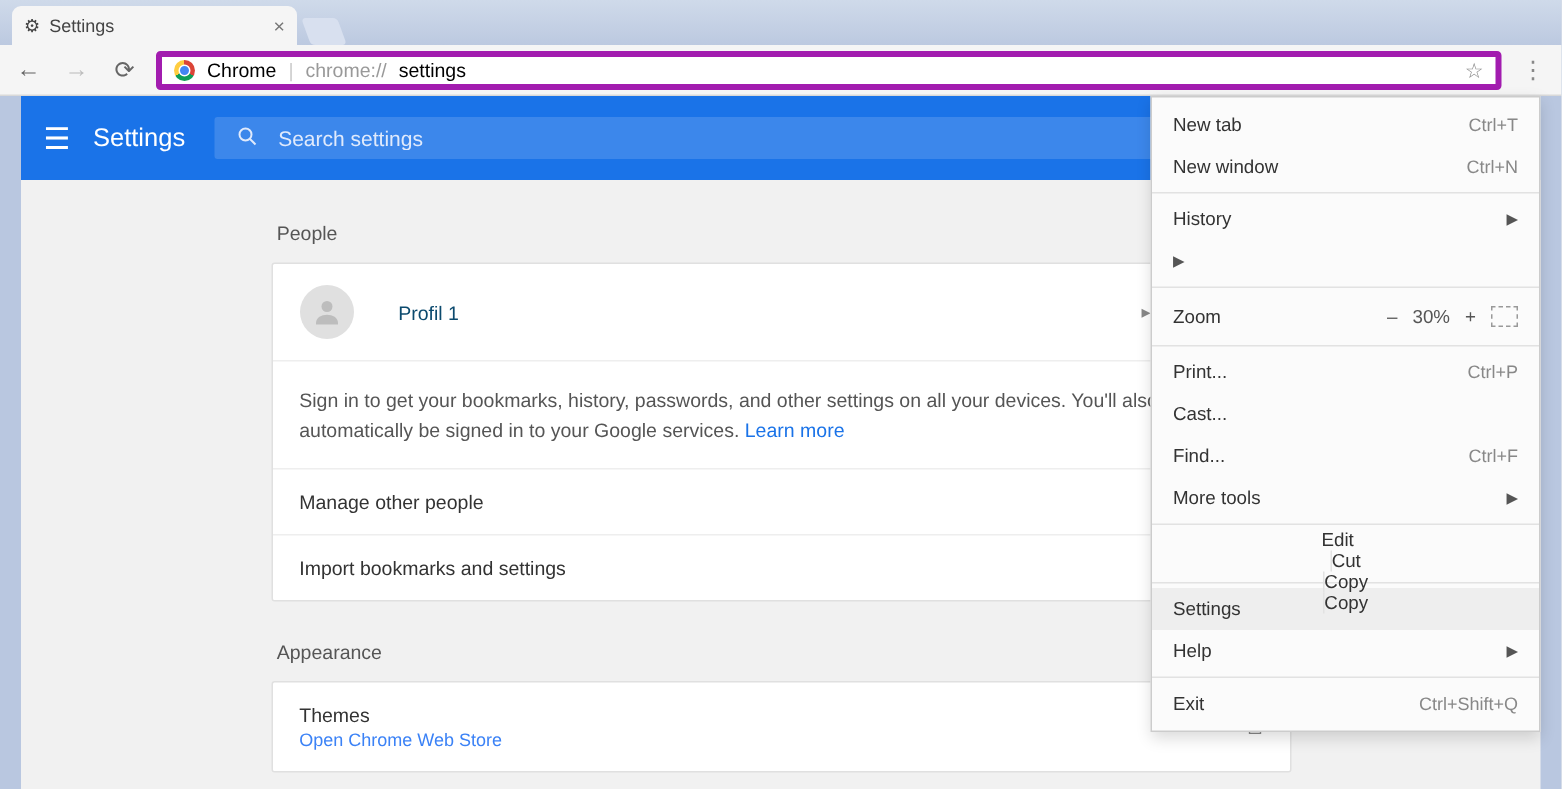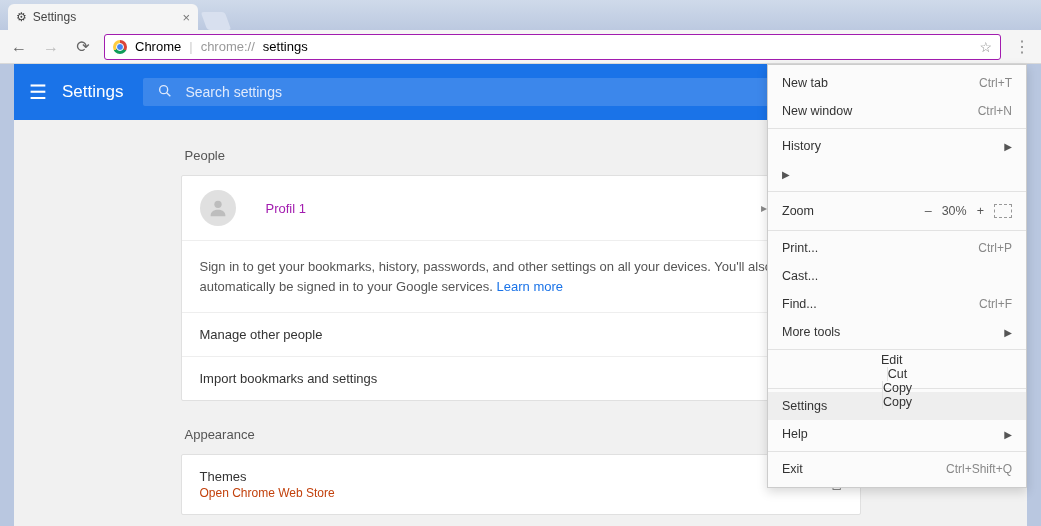"Chrome" .omnibox { border: 1px solid #a21caf -> 4px solid #a21caf }
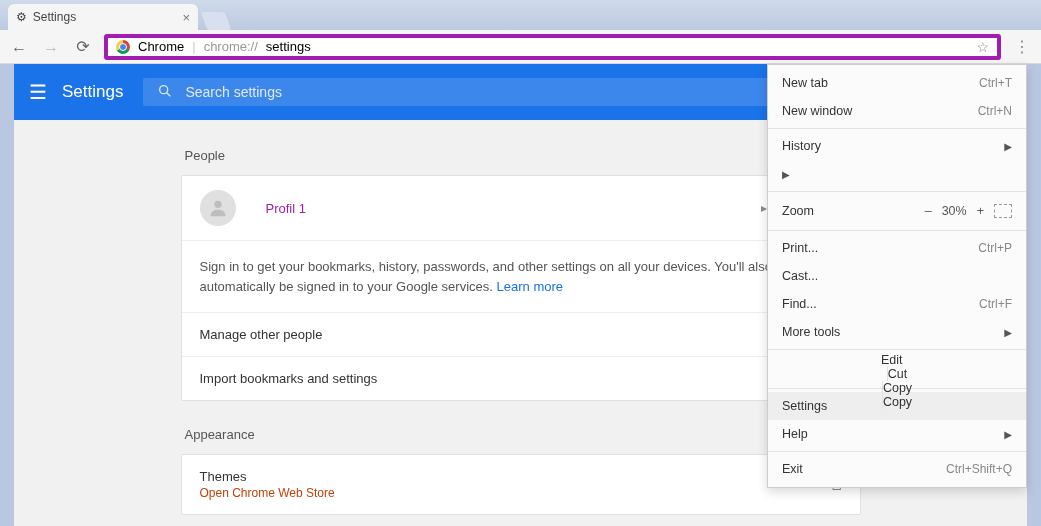"Profil 1" .profile-name { color: #a21caf -> #0c4a6e }
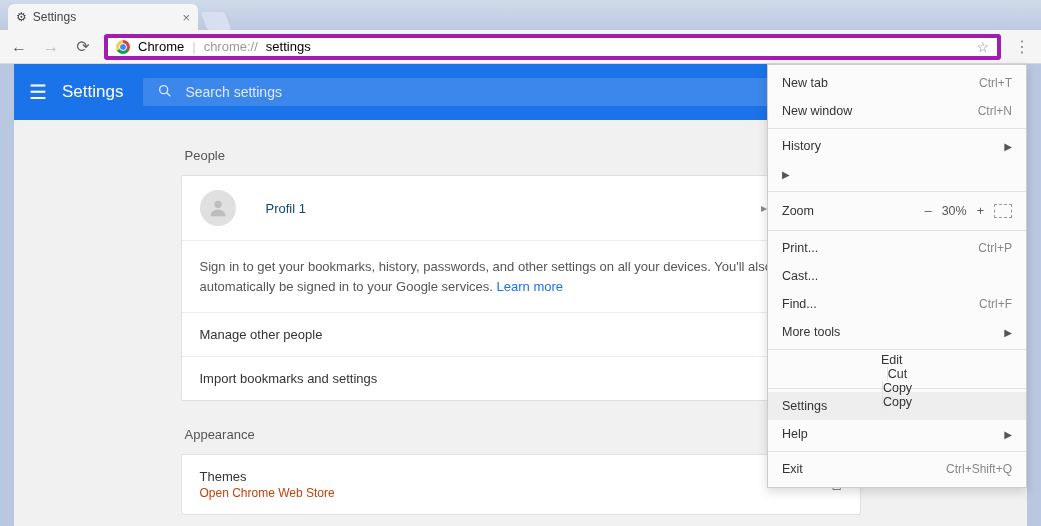"Open Chrome Web Store" div { color: #c2410c -> #3b82f6 }
